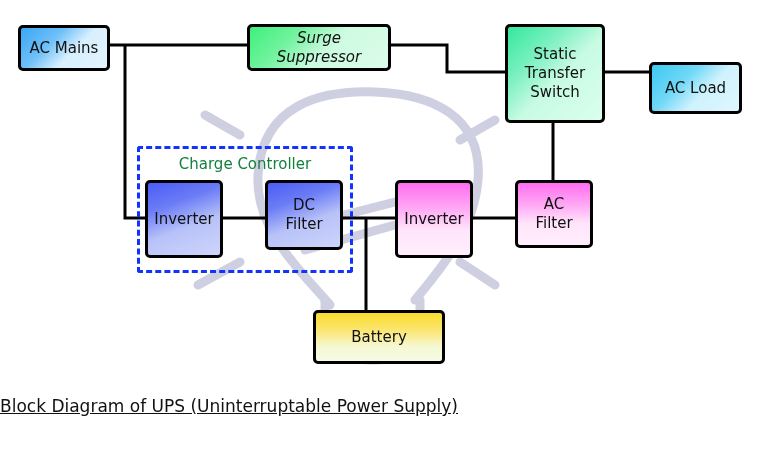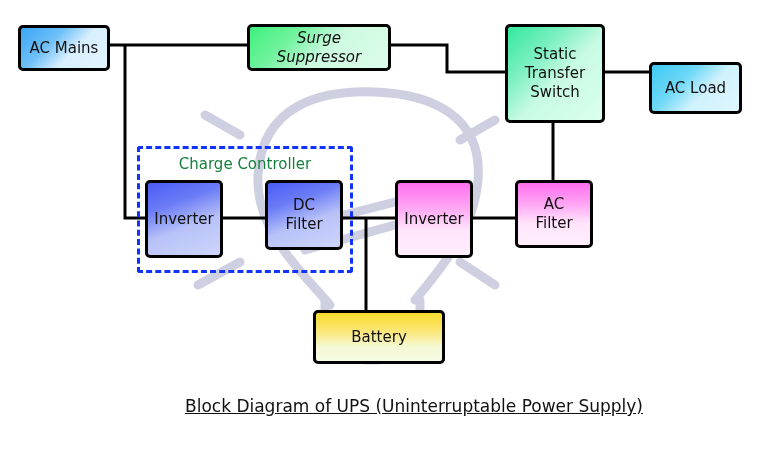"Block Diagram of UPS (Uninterruptable" #caption { padding-left: 33px -> none; text-align: right -> left }
